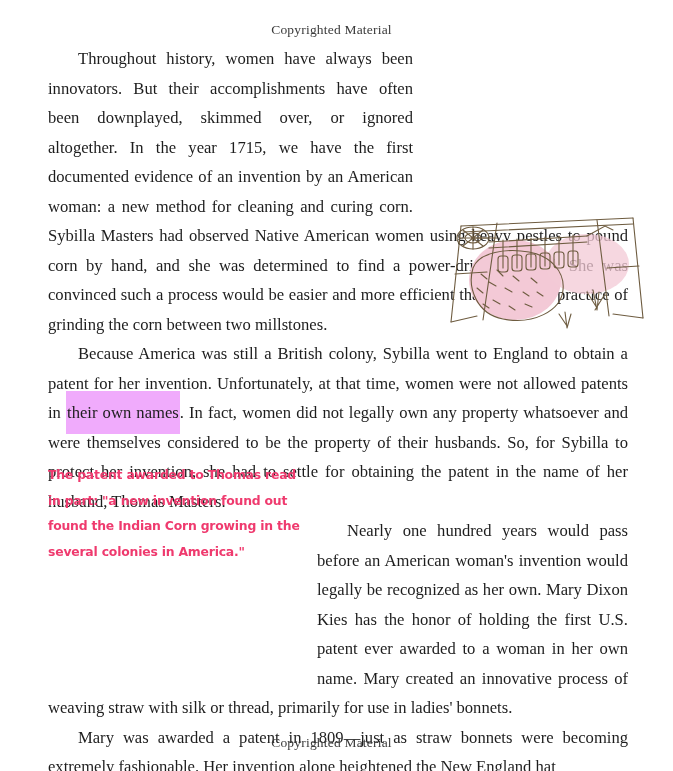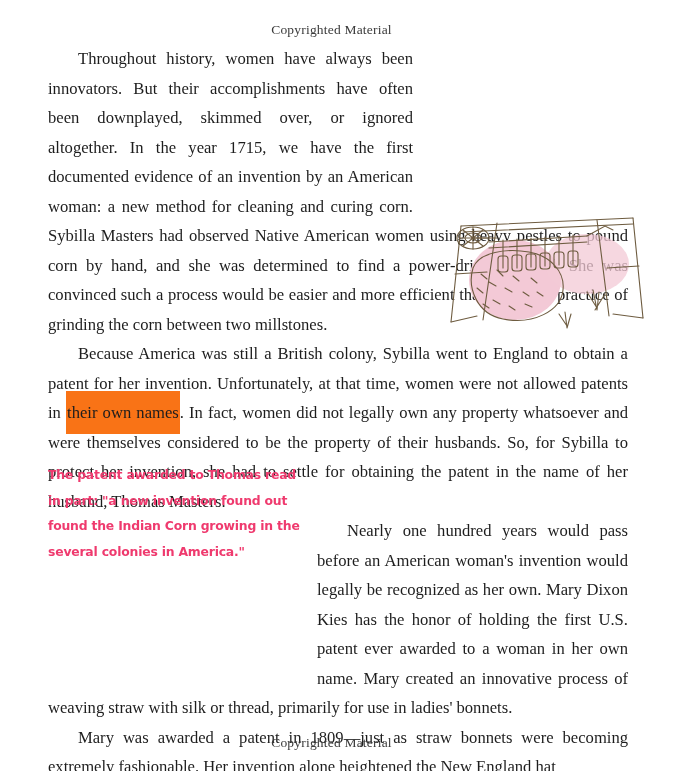"their own names" .highlight { background: #f97316 -> #f0abfc }
